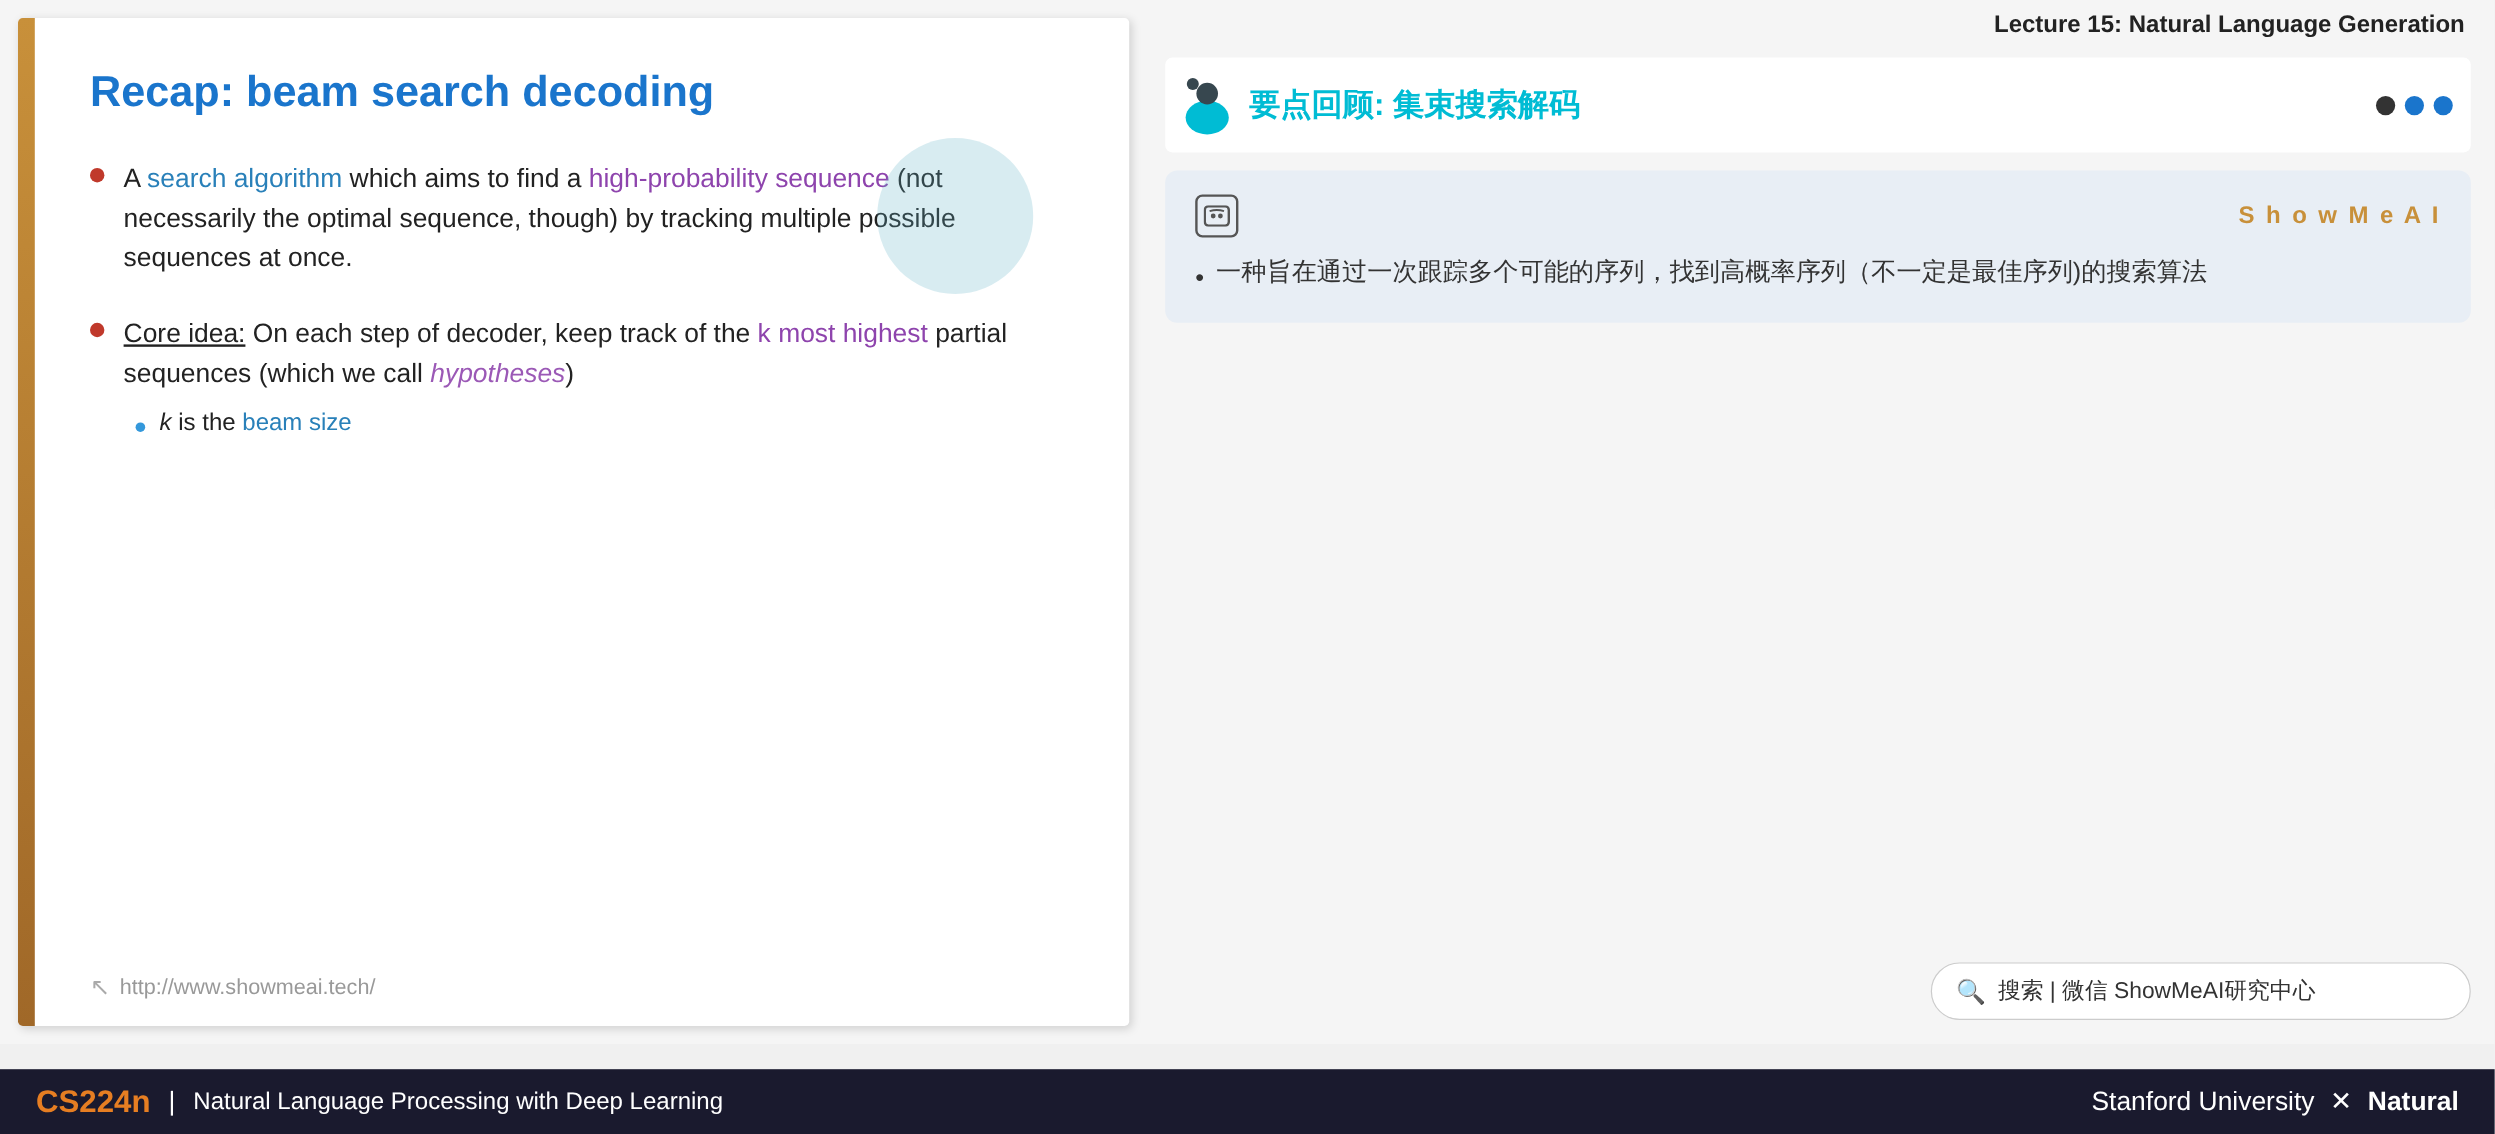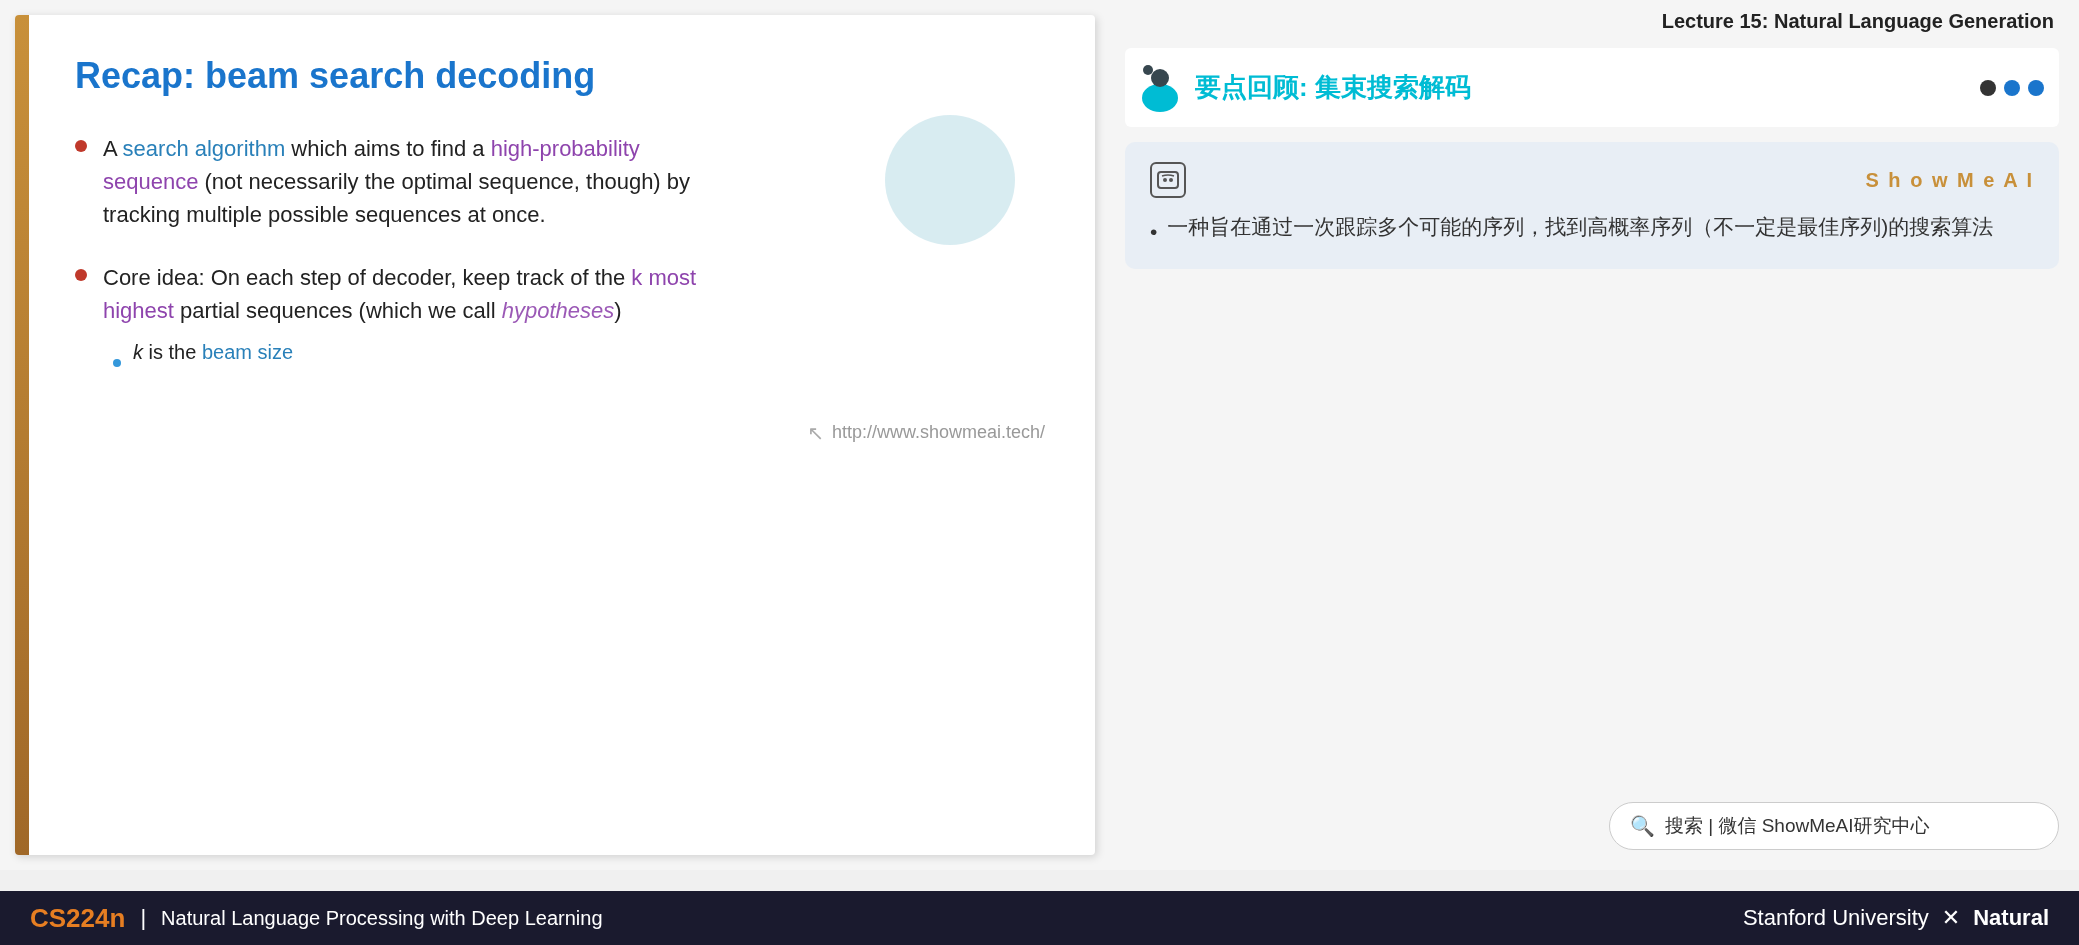"Recap: beam search decoding" .slide-panel { flex-direction: row -> column; width: 1080px -> 926px }
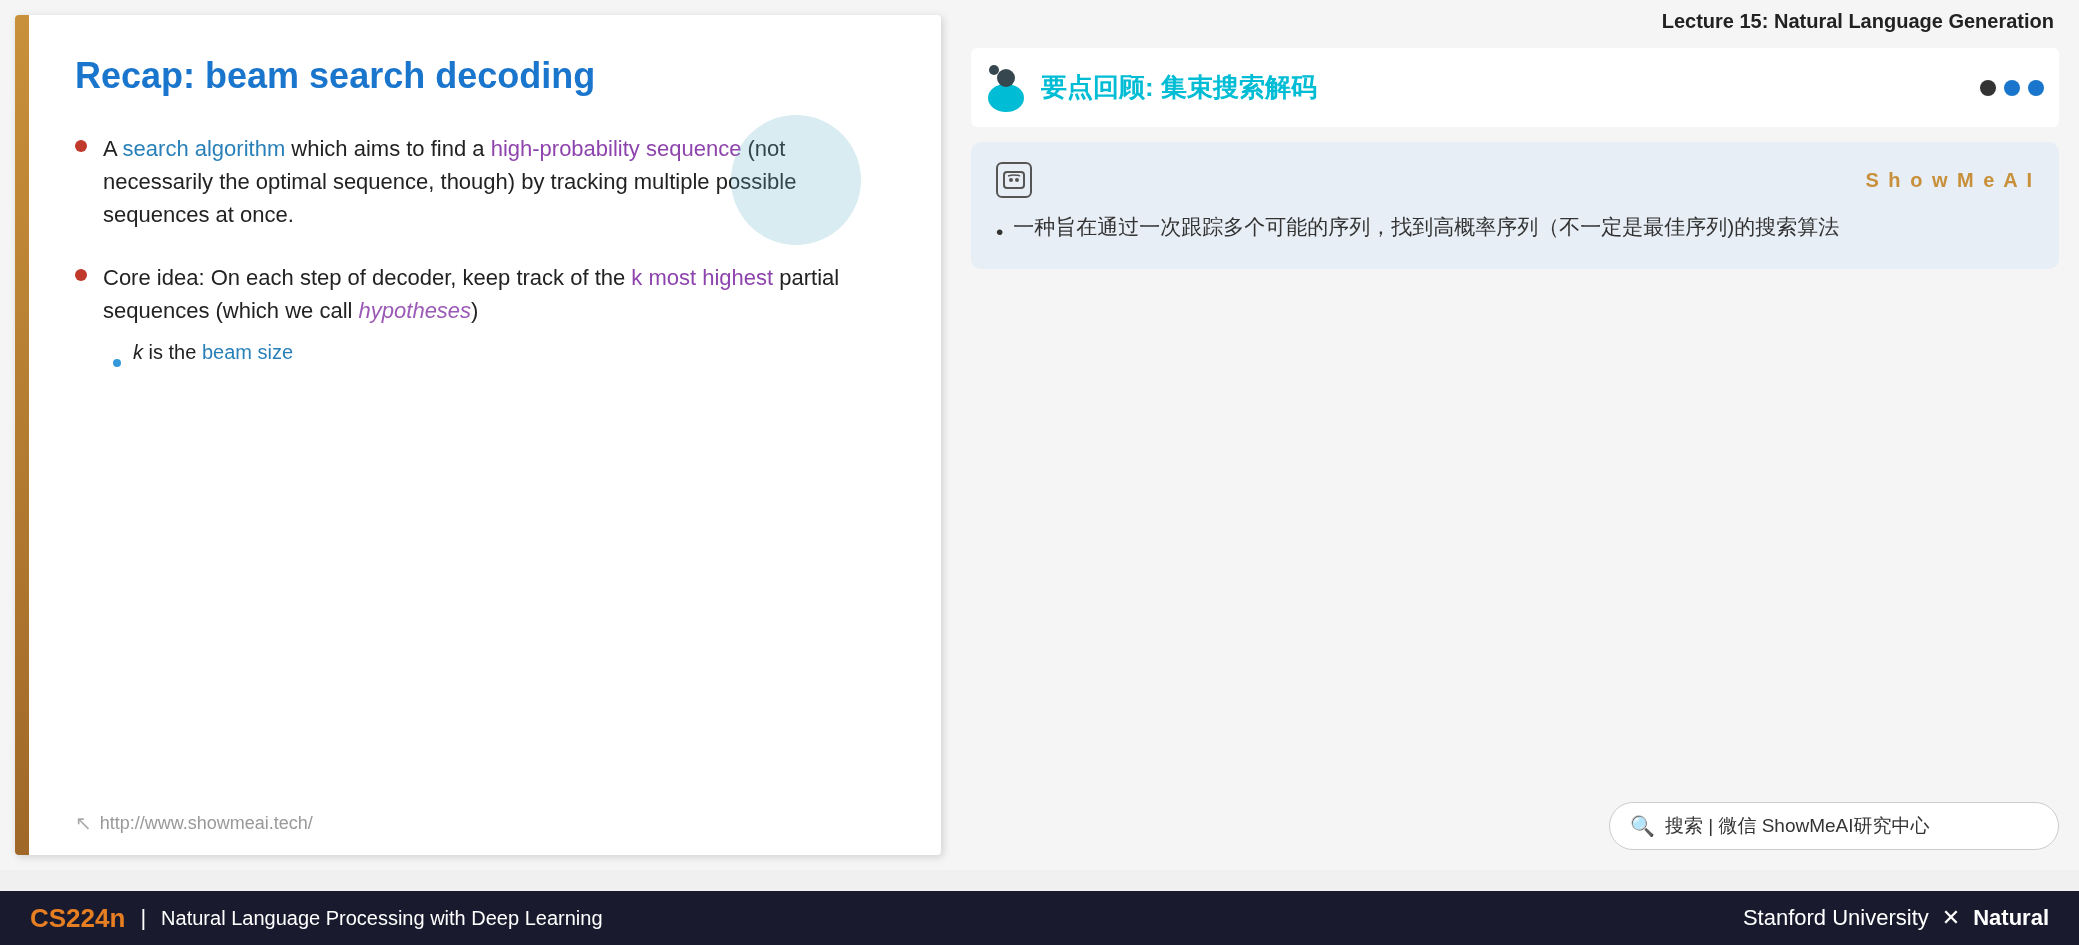"Core idea:" .underline { text-decoration: none -> underline }
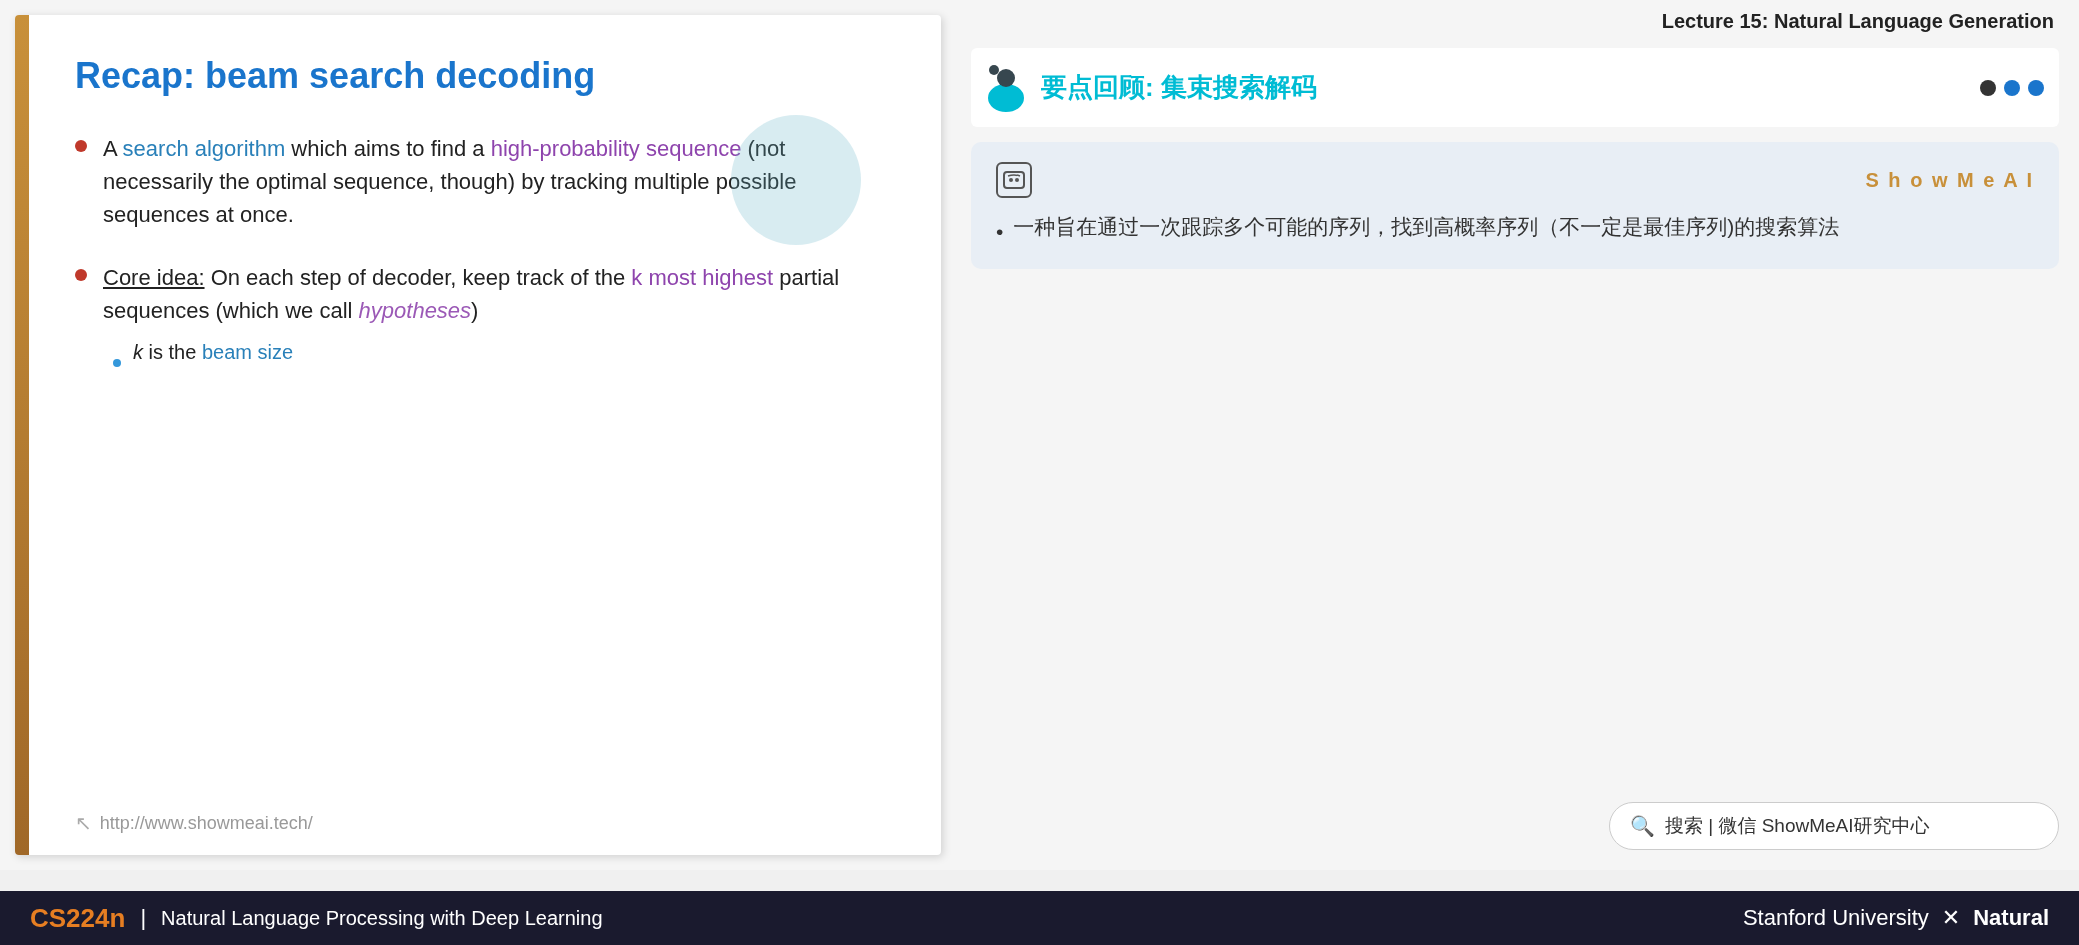"k is the beam size" .sub-bullet { align-items: flex-end -> center }
